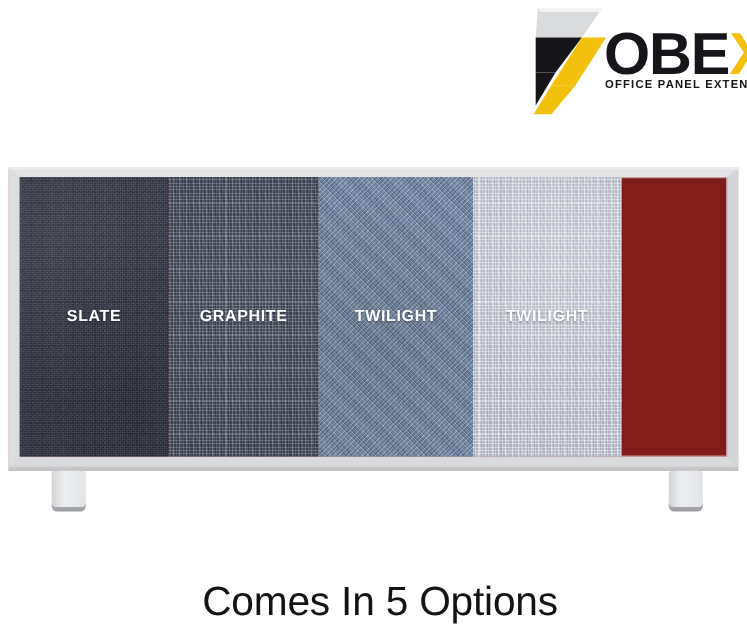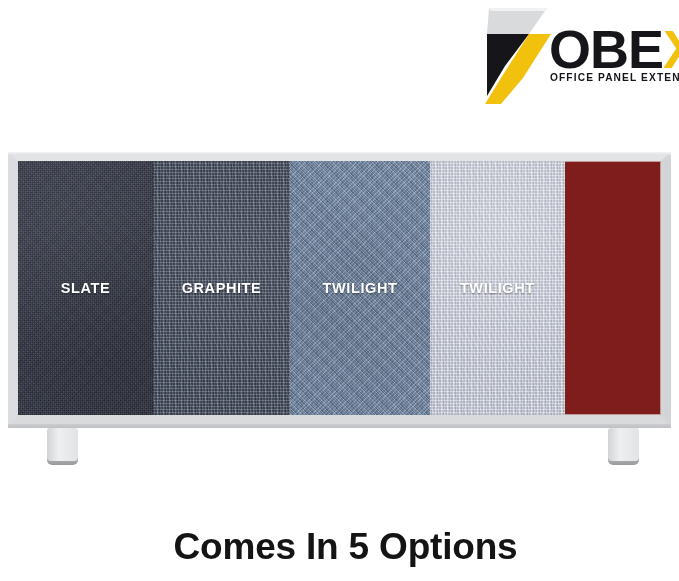"Comes In 5 Options" #caption { font-weight: bold -> normal }
